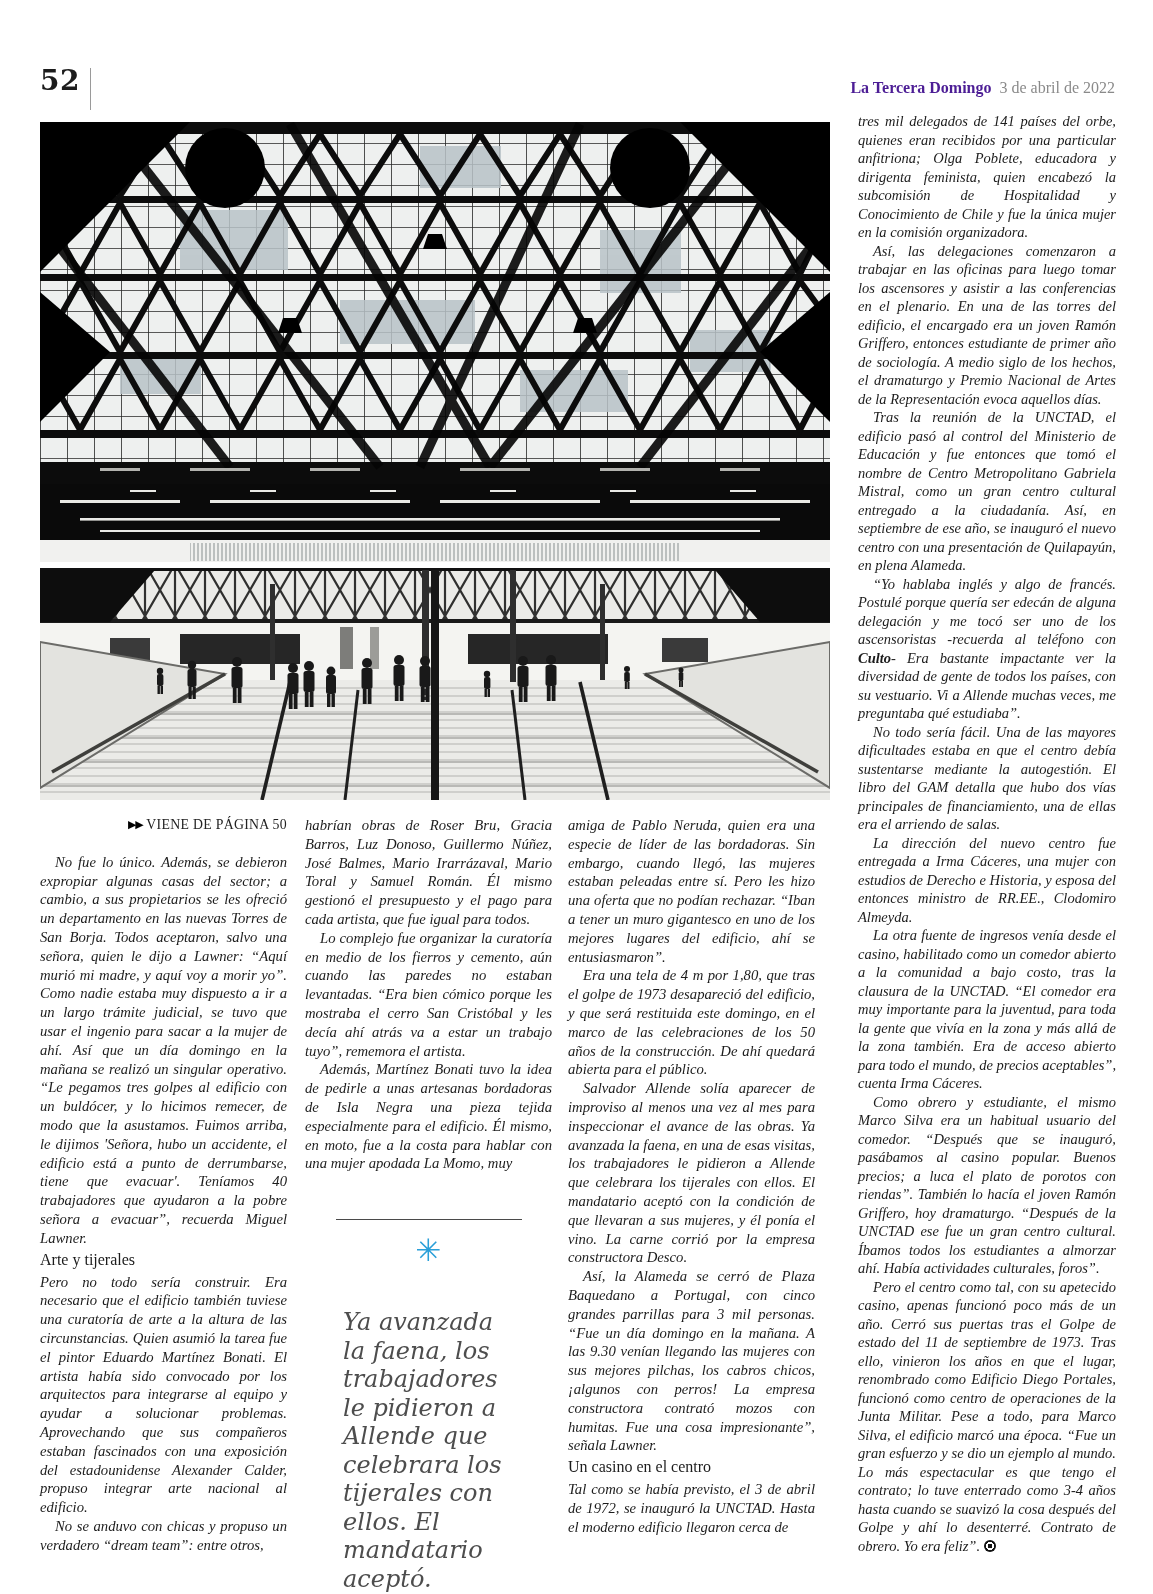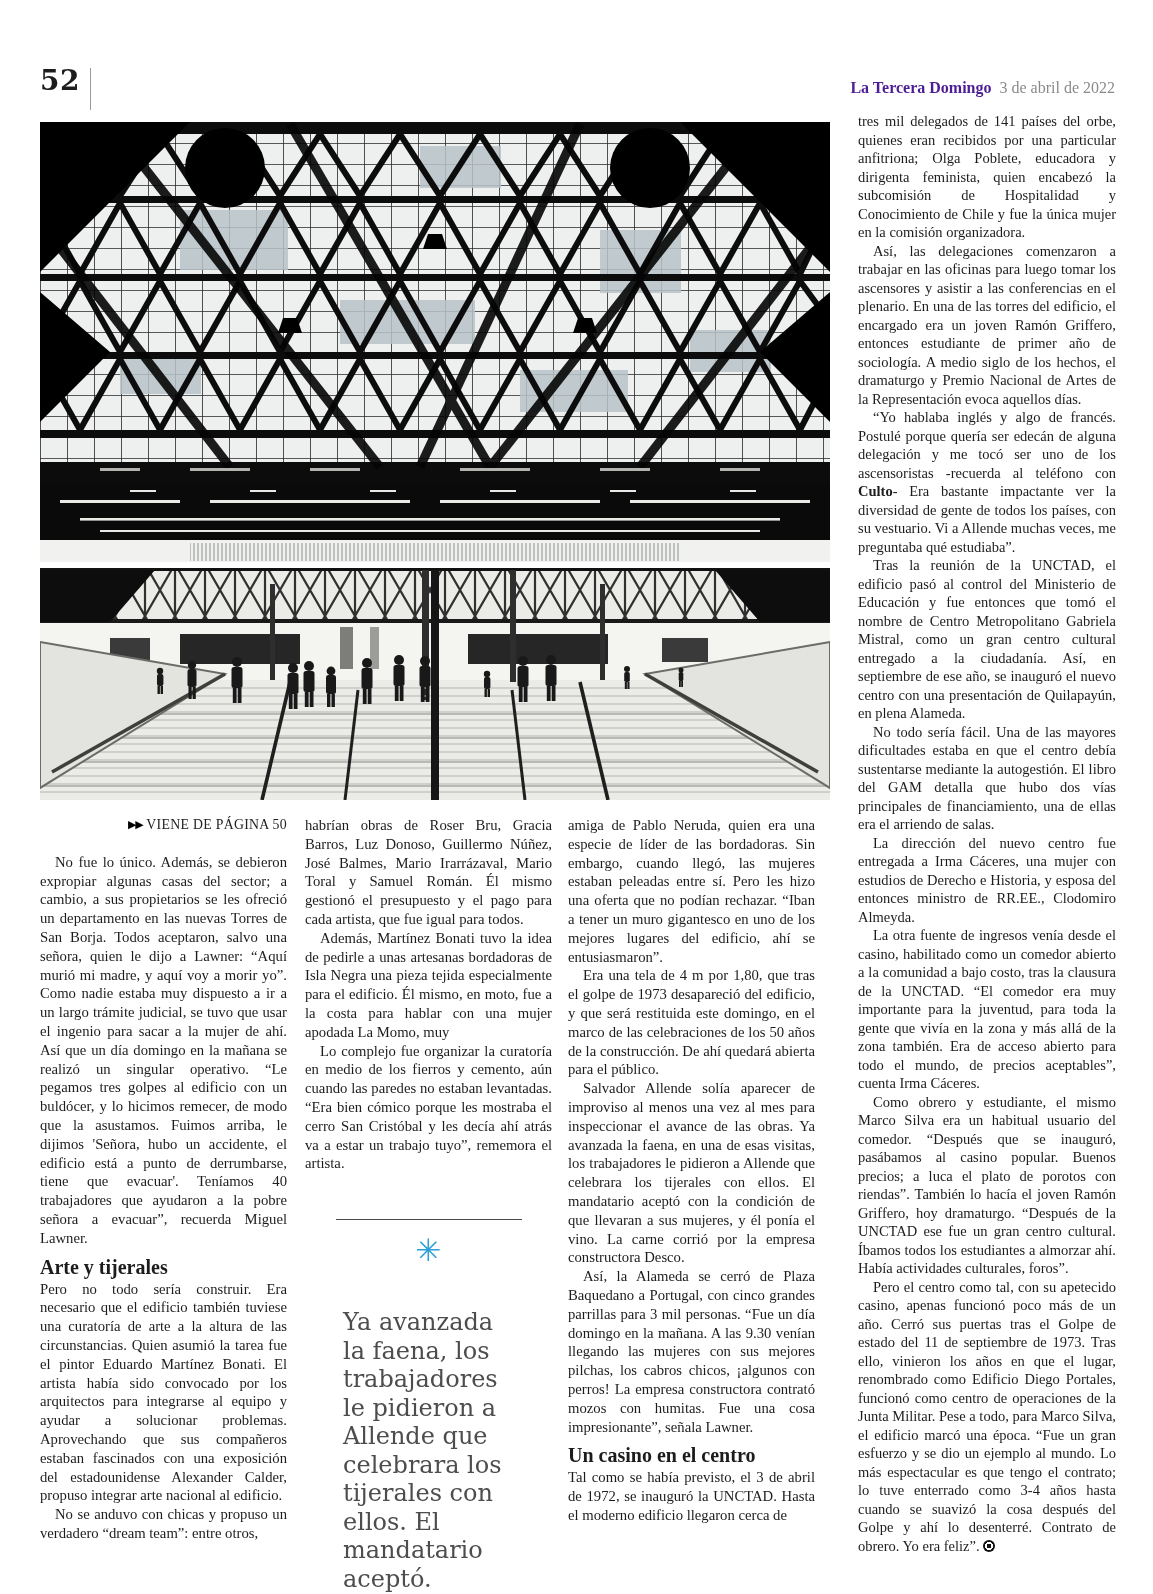"tres mil delegados de 141" p { font-style: none -> italic }
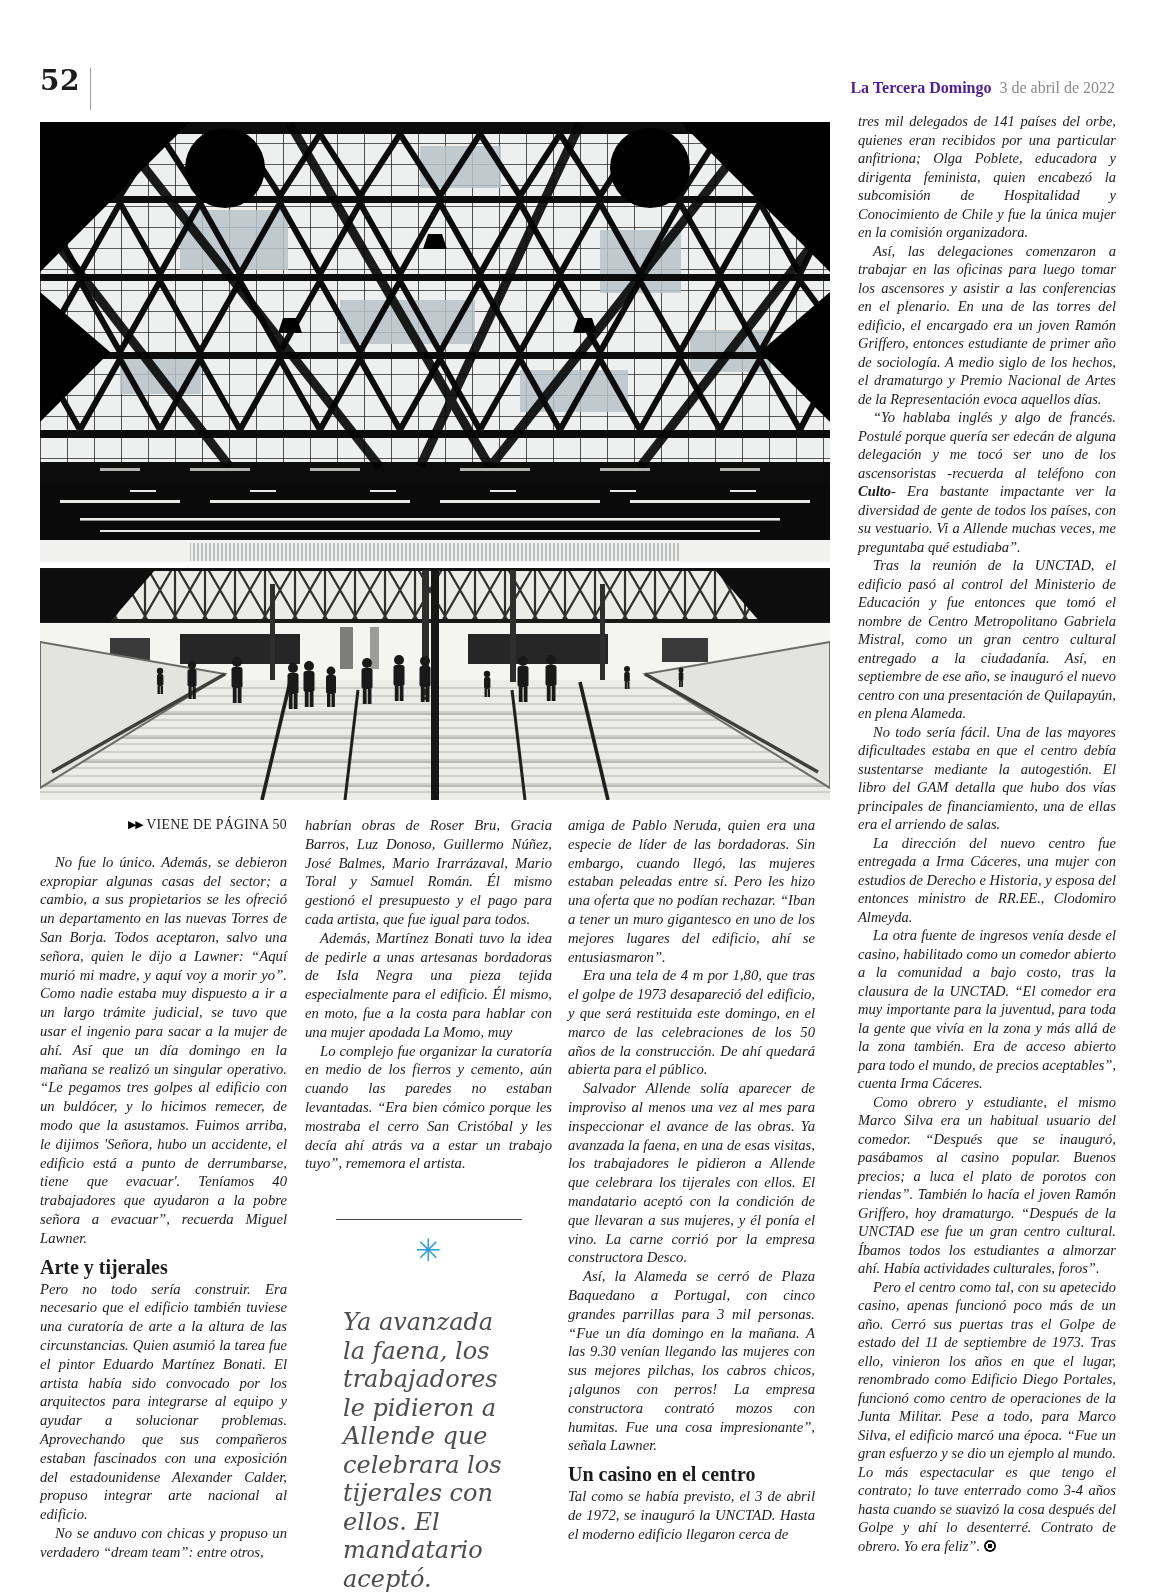"“Yo hablaba inglés y algo" p.indent { order: before "Tras la reunión de la" -> after "Tras la reunión de la" }
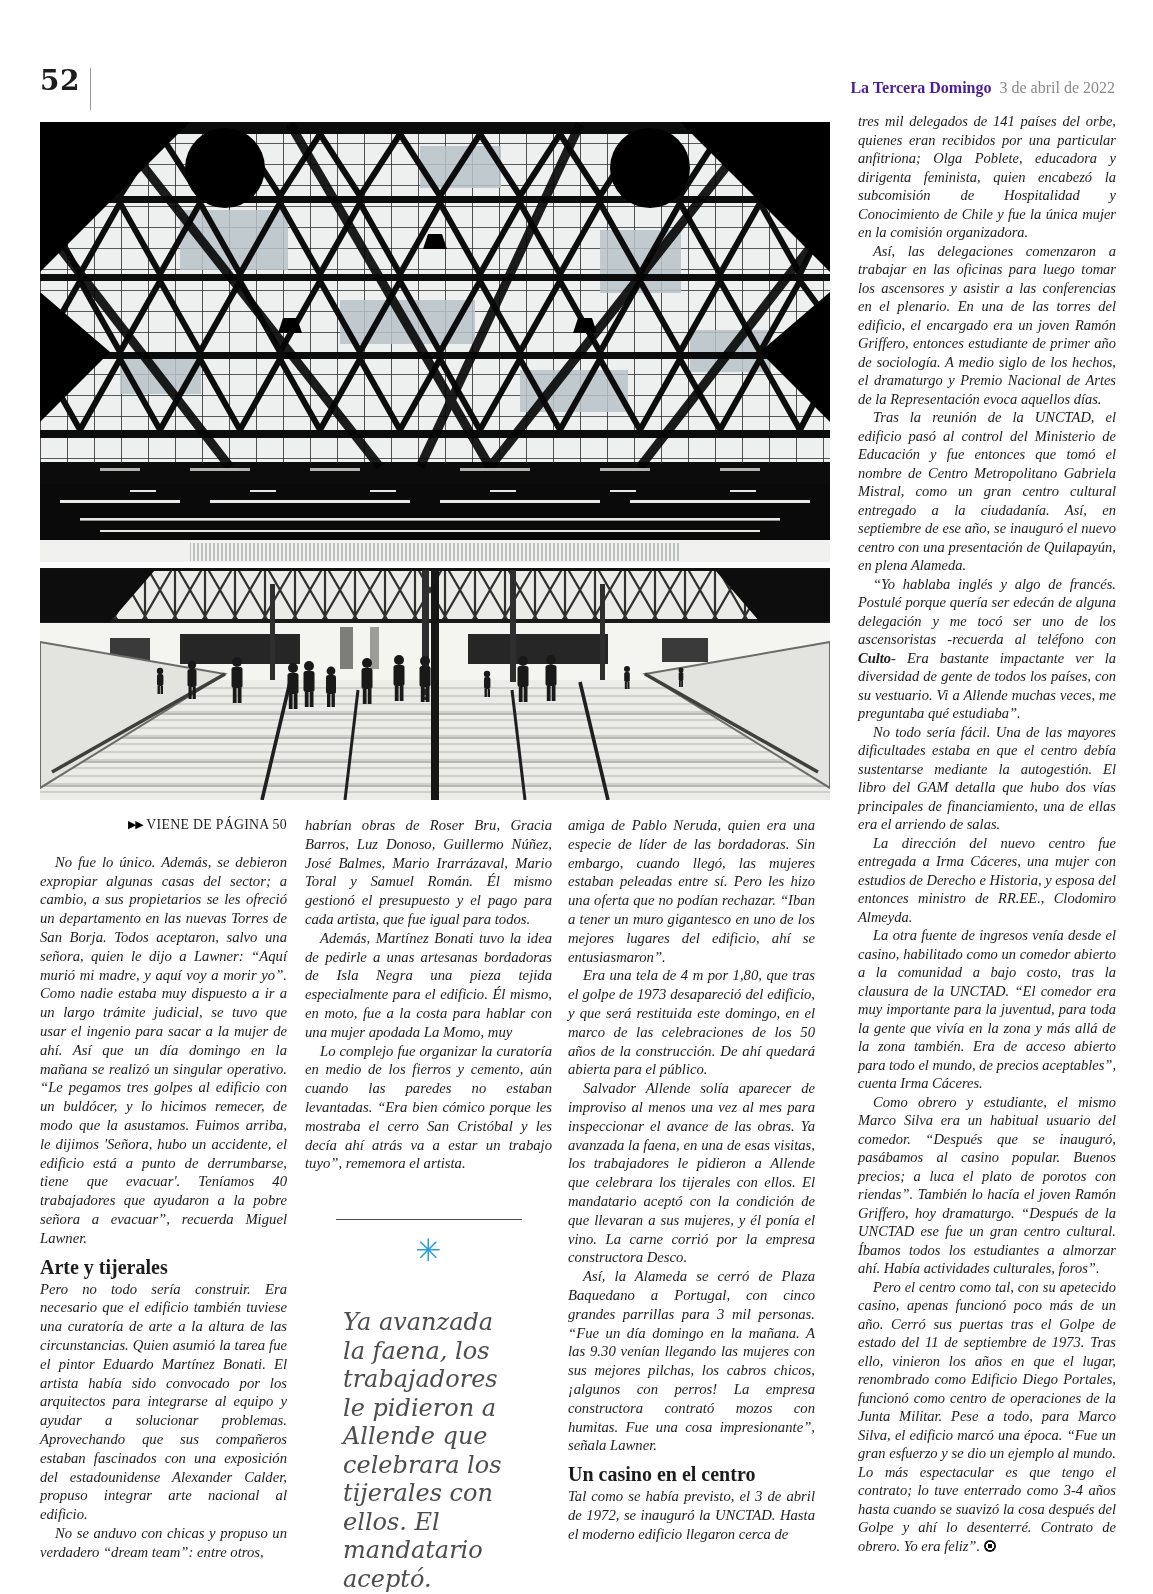"Además, Martínez Bonati tuvo la" p.indent { order: before "Lo complejo fue organizar la" -> after "Lo complejo fue organizar la" }
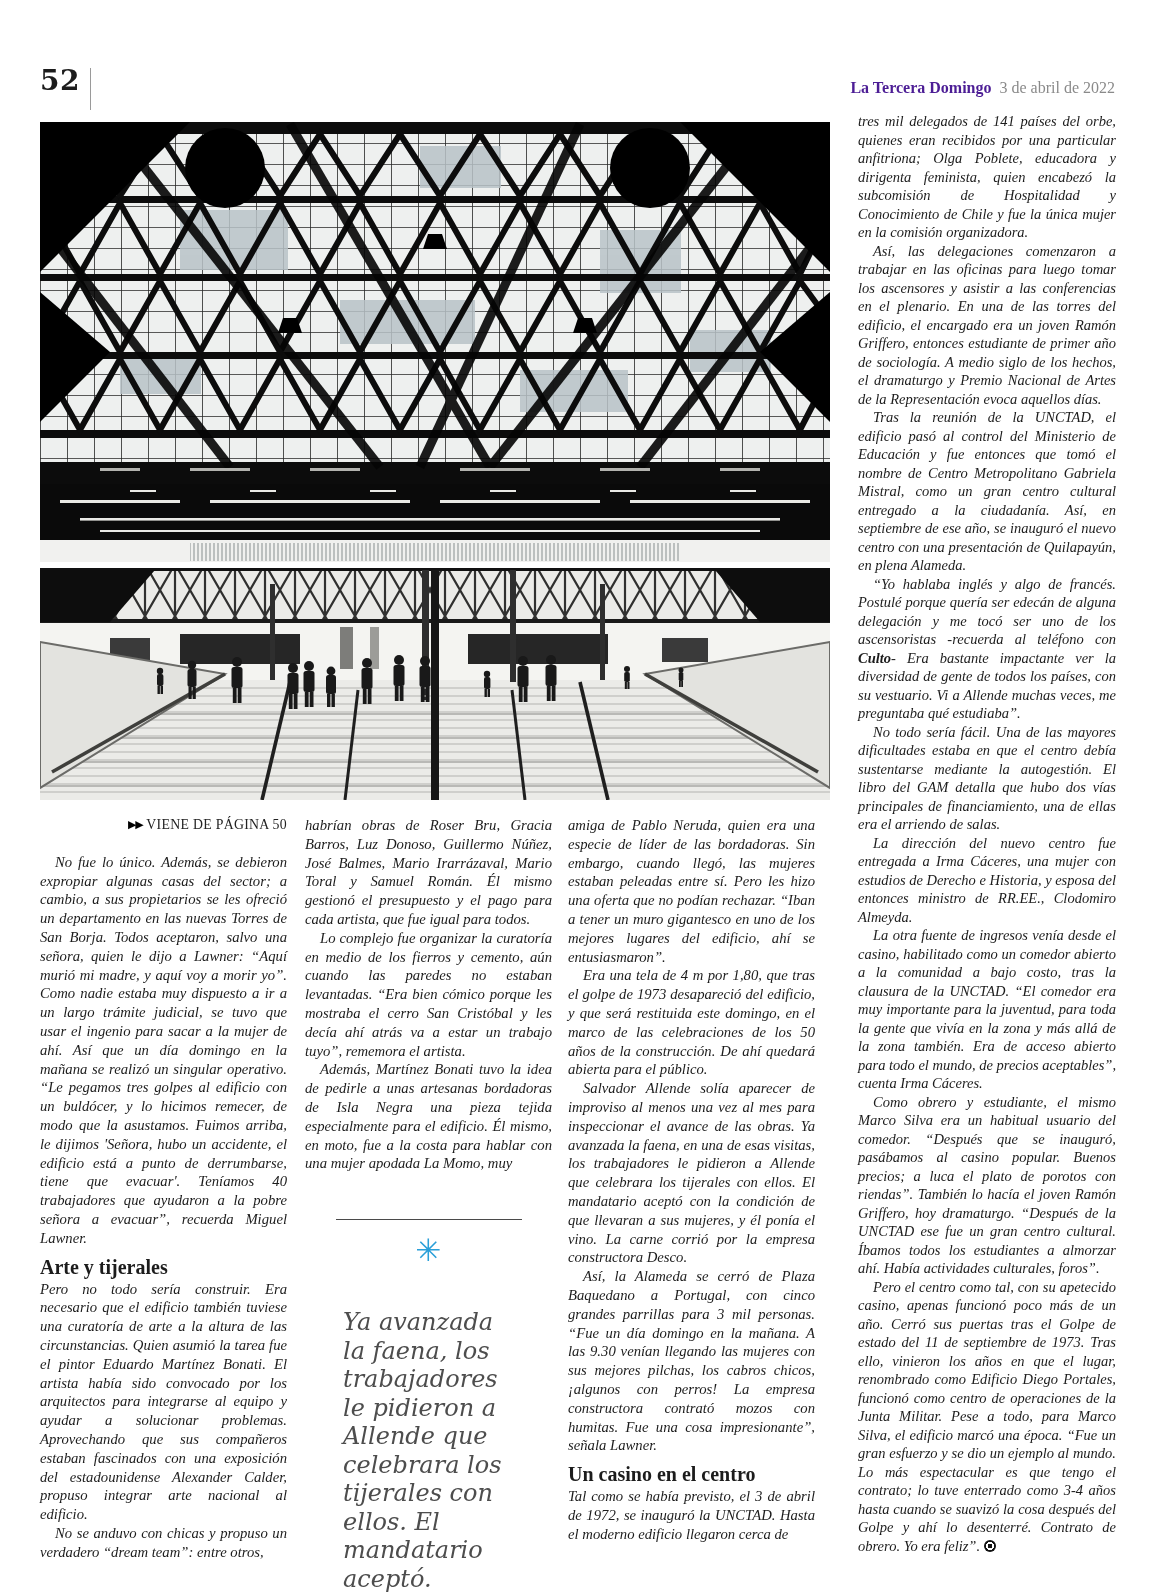"Arte y tijerales" .subhead { font-size: 20px -> 16px; font-weight: bold -> normal; margin: 9px 0 3px -> 2px 0 3px }
